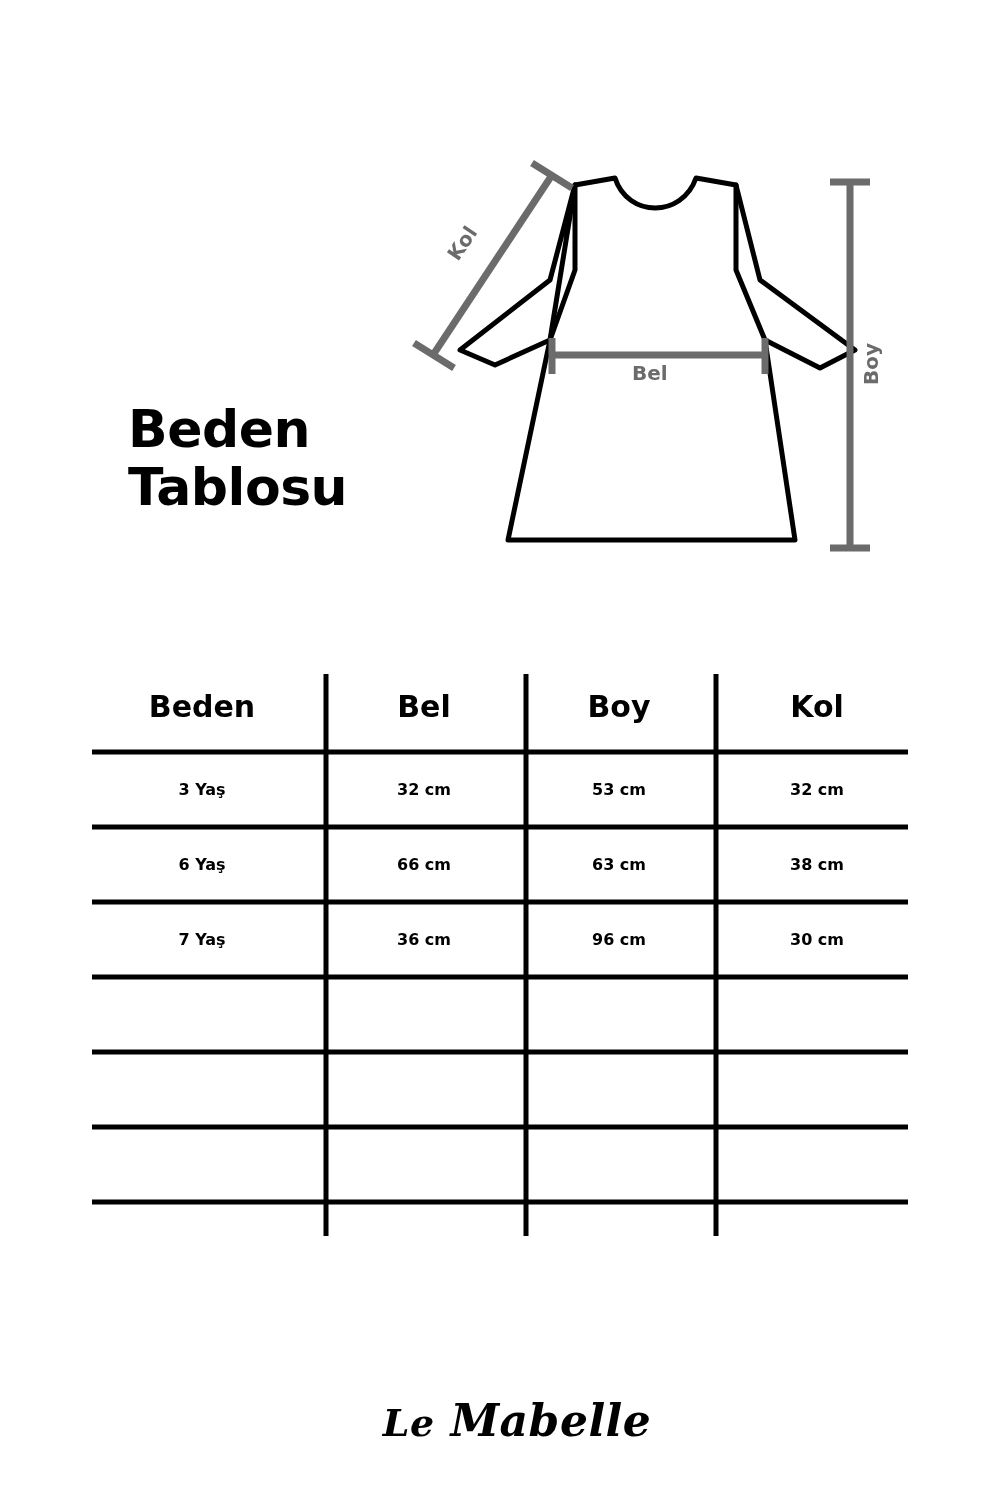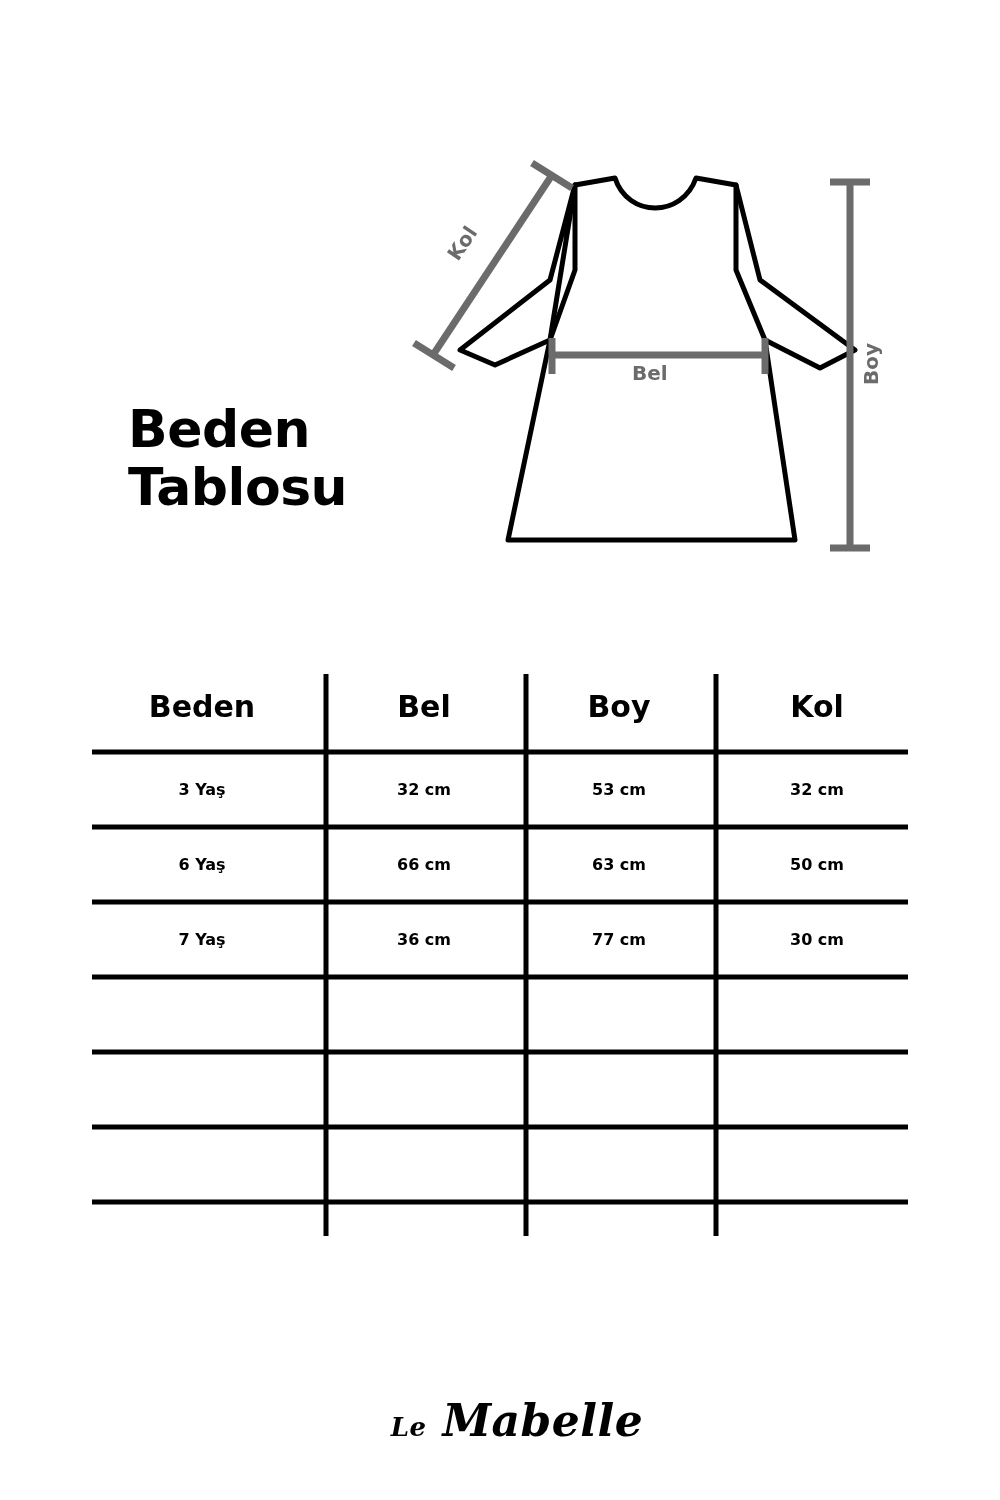"50 cm" td { text: 50 -> 38 }
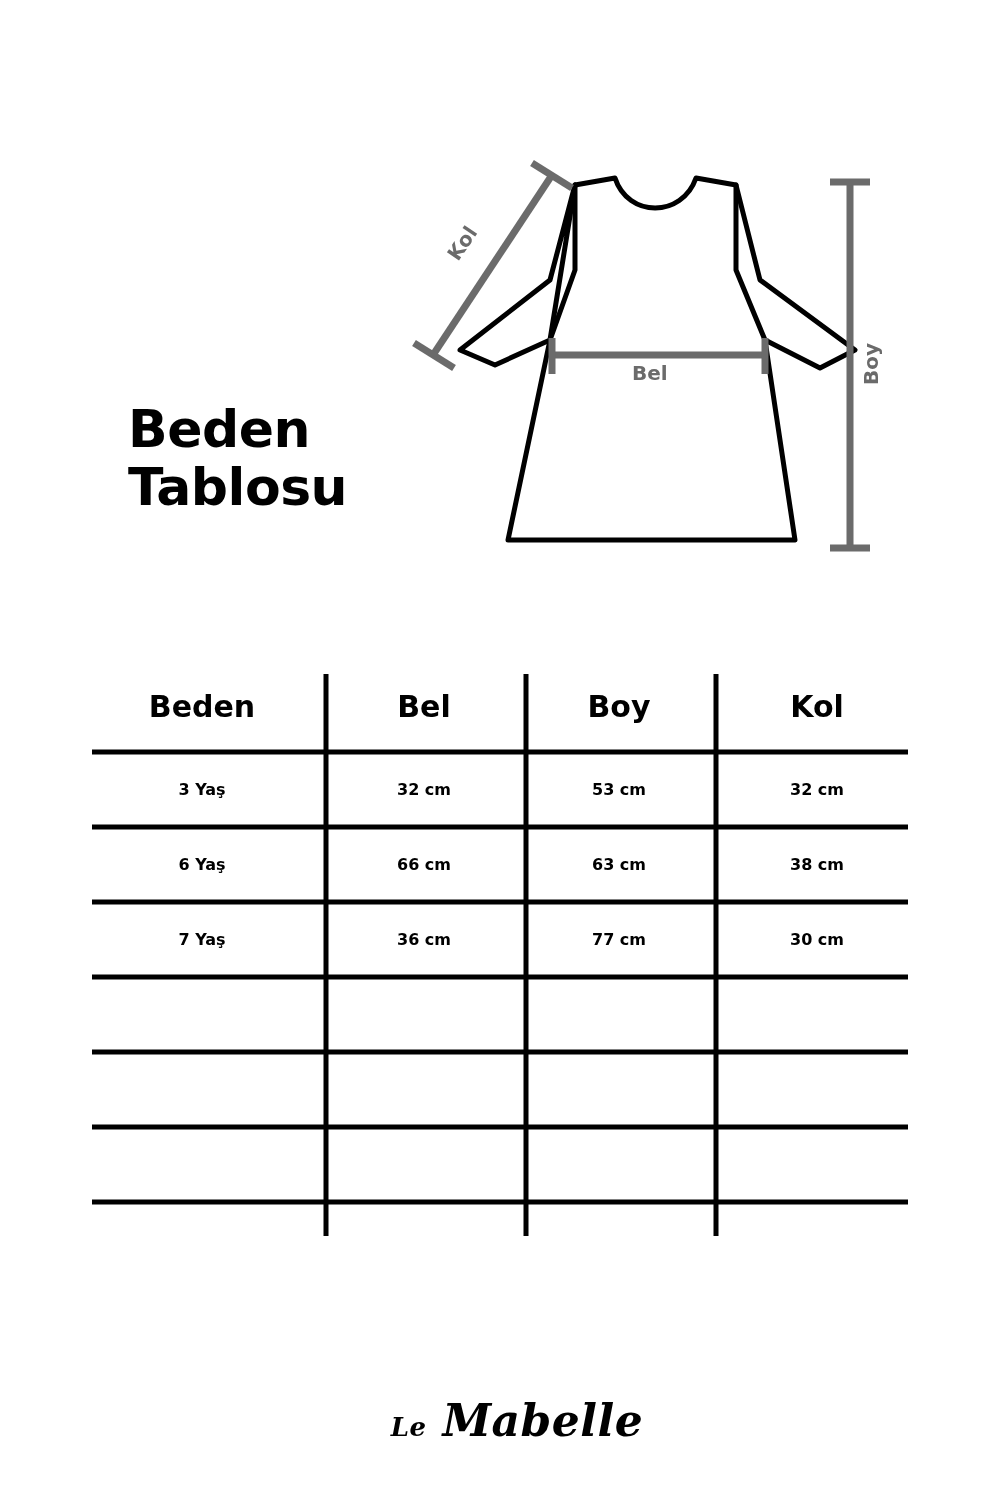"77 cm" td { text: 77 -> 96 }
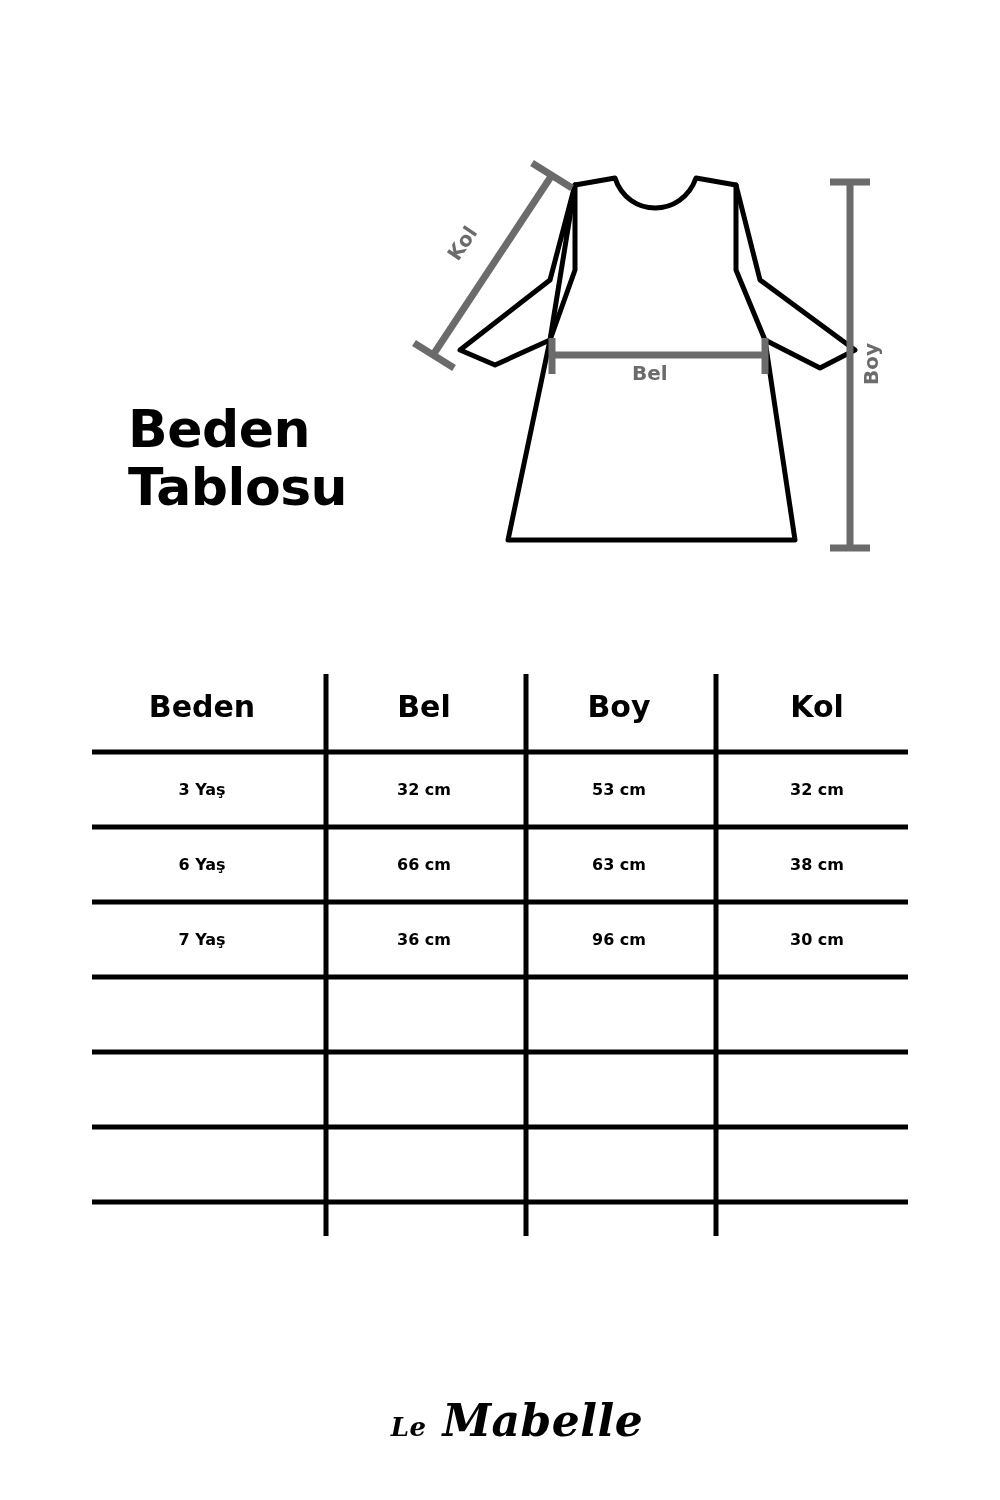"Le" .logo .le { font-size: 26px -> 38px }
